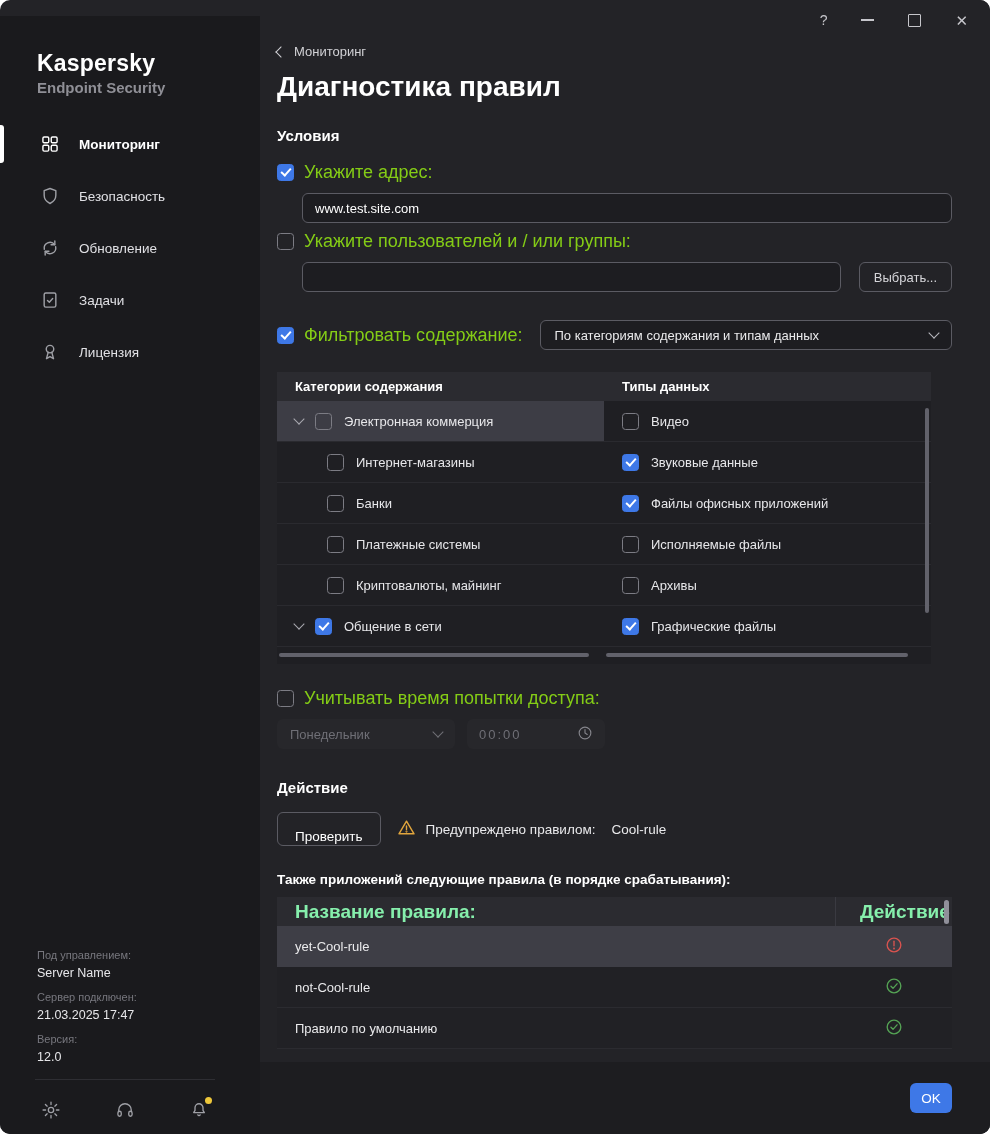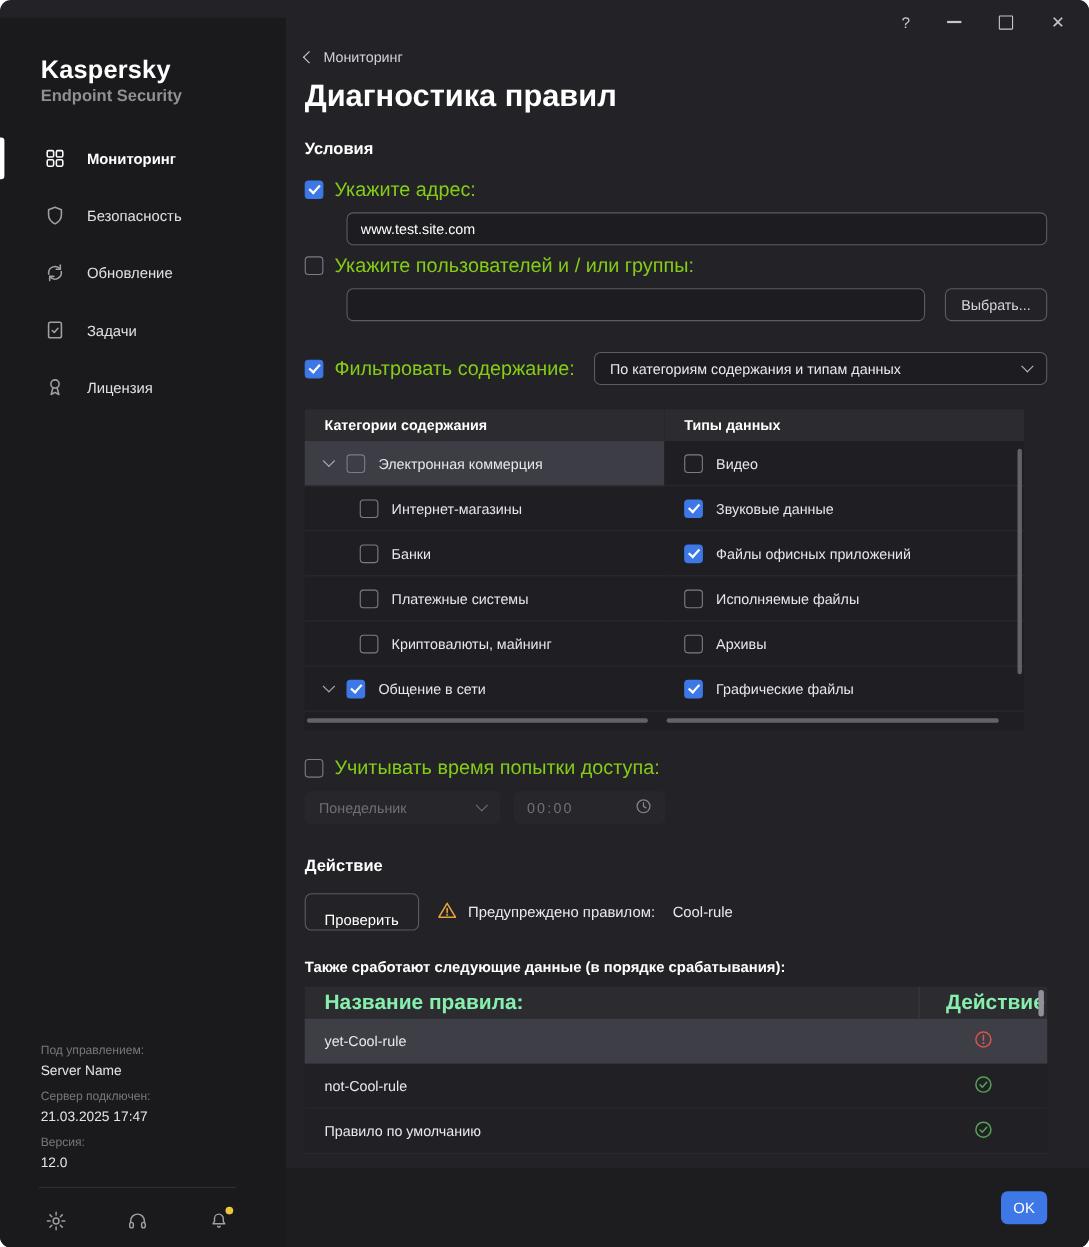"www.test.site.com" .indent { margin-left: 38px -> 25px }
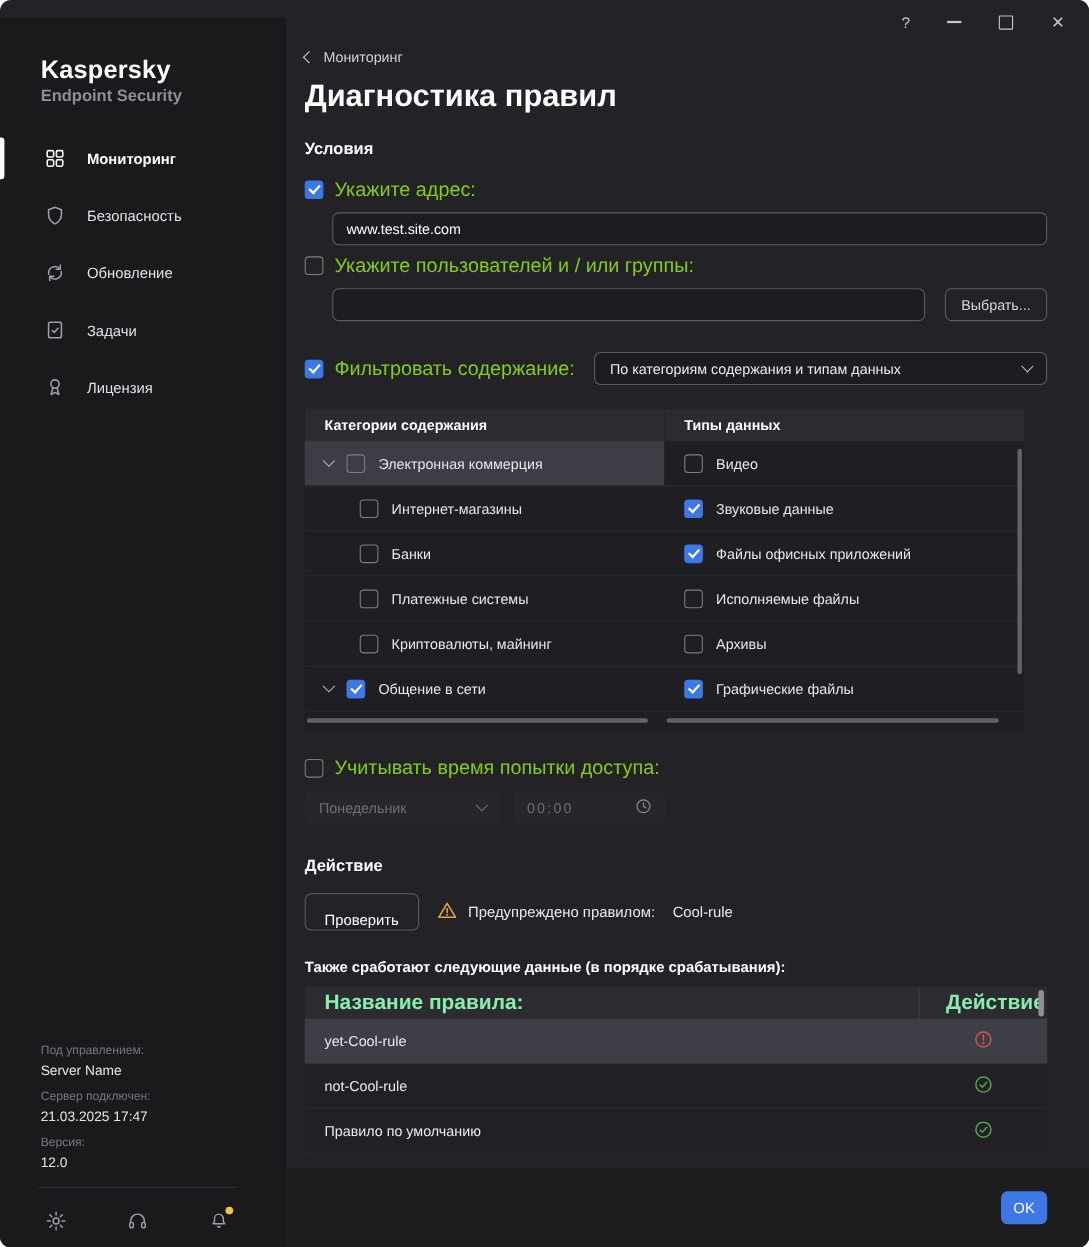"Также сработают следующие данные (в" div.rules-note { text: сработают следующие данные -> приложений следующие правила }
